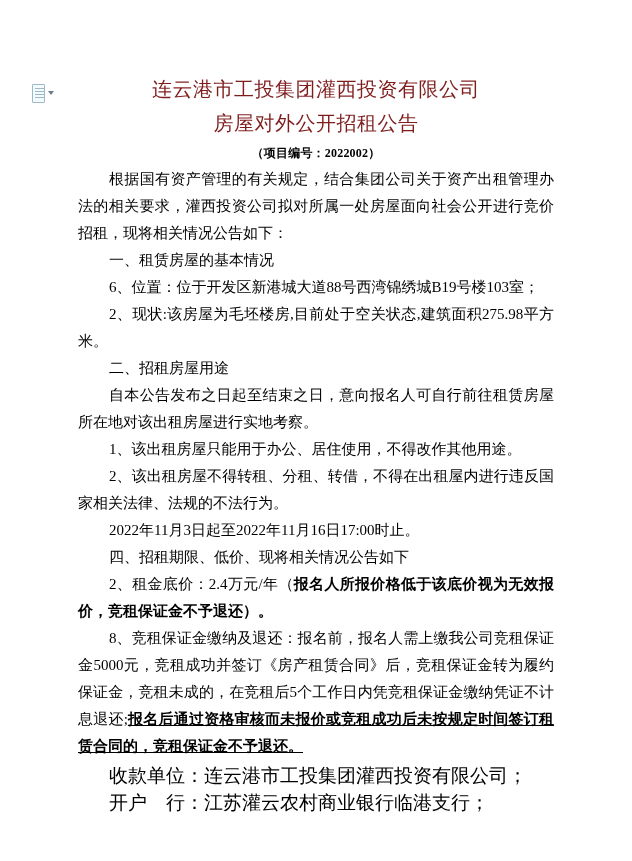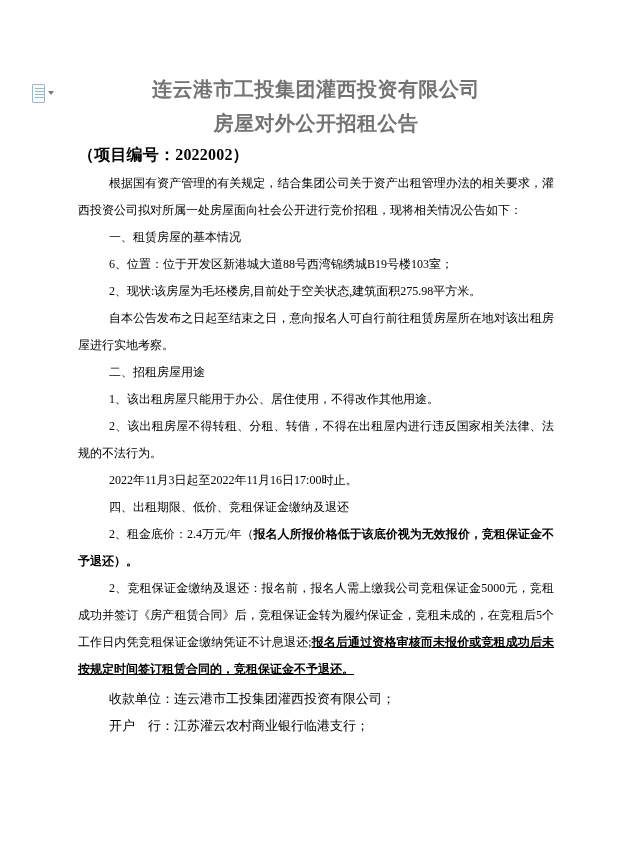"连云港市工投集团灌西投资有限公司" .title { color: #737373 -> #7f1d1d; font-weight: bold -> normal }
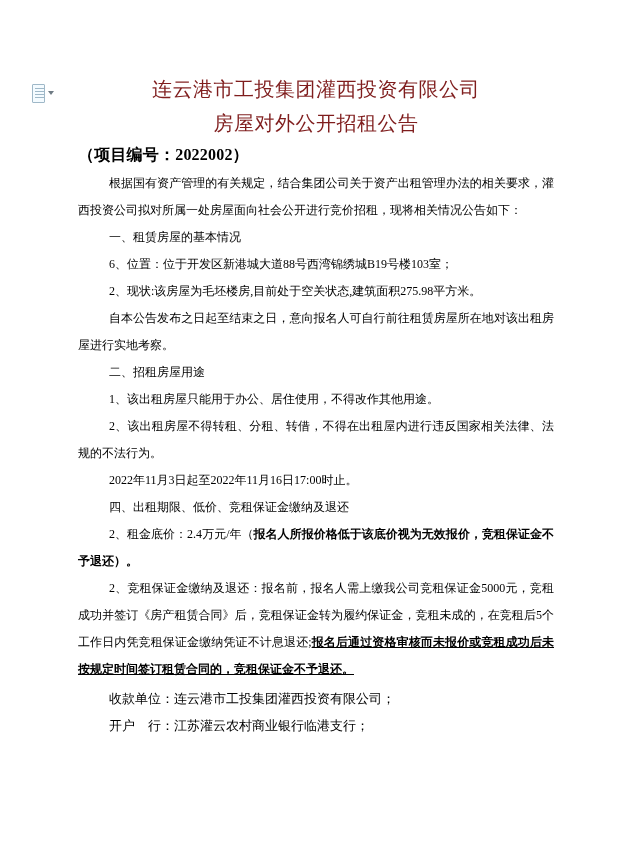"（项目编号：2022002）" .subcode { font-size: 16px -> 12px; text-align: none -> center }
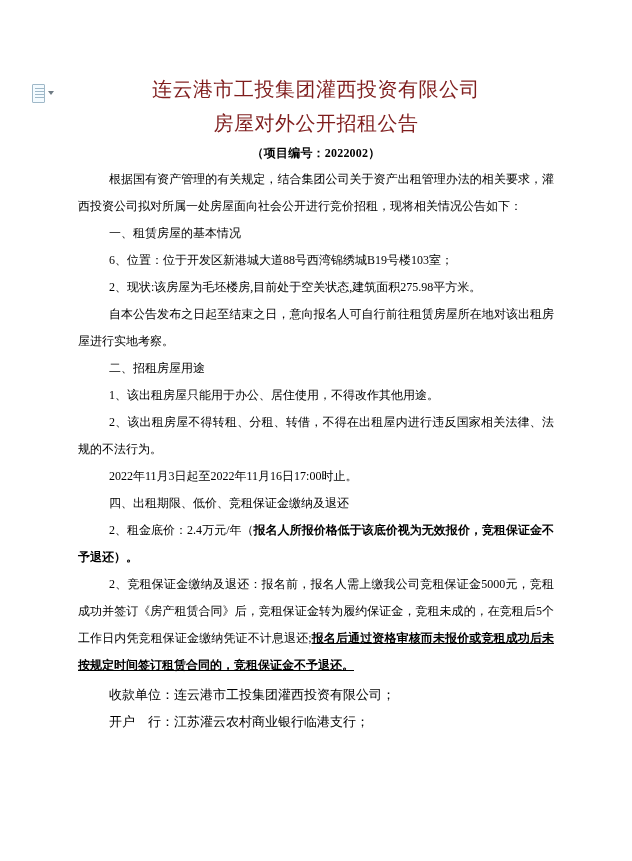"根据国有资产管理的有关规定，结合集团公司关于资产出租管理办法的相关要求，灌西投资" p.body { font-size: 12px -> 15px }
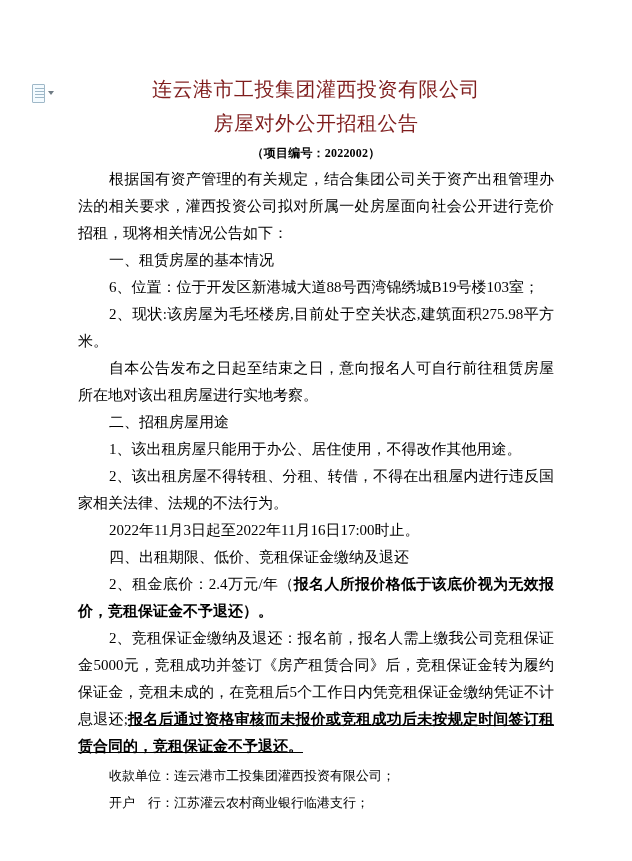"自本公告发布之日起至结束之日，意向报名人可自行前往租赁房屋所在地对该出租房屋进行" p.body { order: before "二、招租房屋用途" -> after "二、招租房屋用途" }
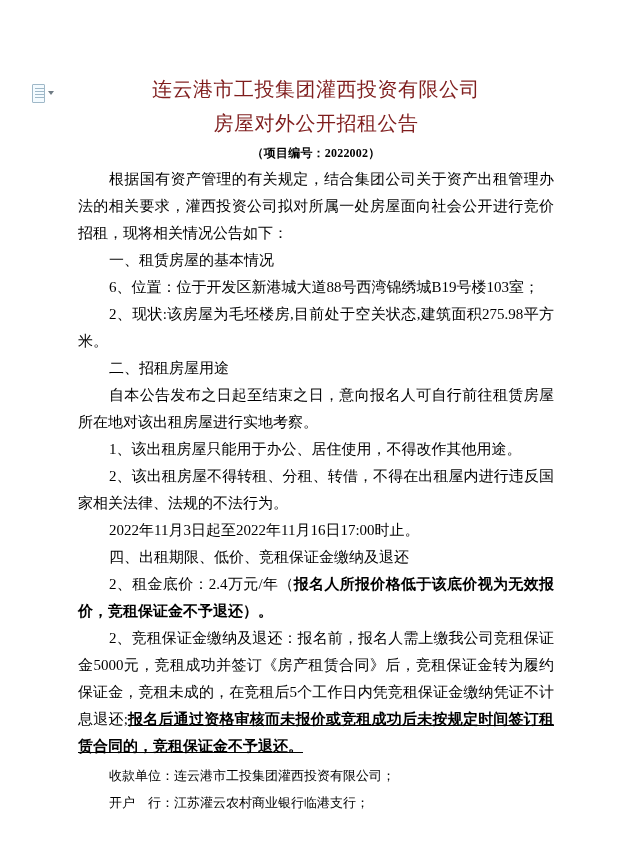"四、出租期限、低价、竞租保证金缴纳及退还" p.body { text: 出租期限、低价、竞租保证金缴纳及退还 -> 招租期限、低价、现将相关情况公告如下 }
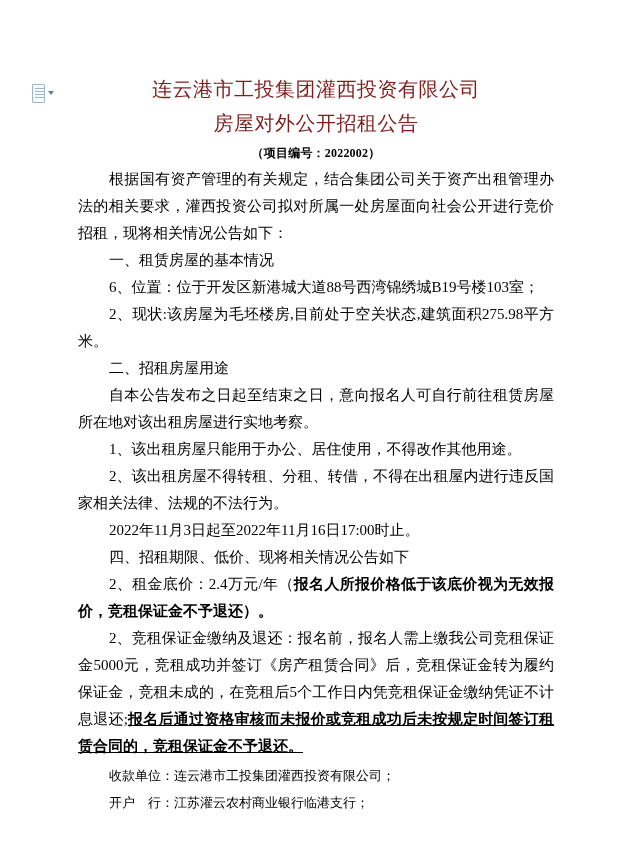"2、竞租保证金缴纳及退还：报名前，报名人需上缴我公司竞租保证金5000元，竞租成" span { text: 2 -> 8 }
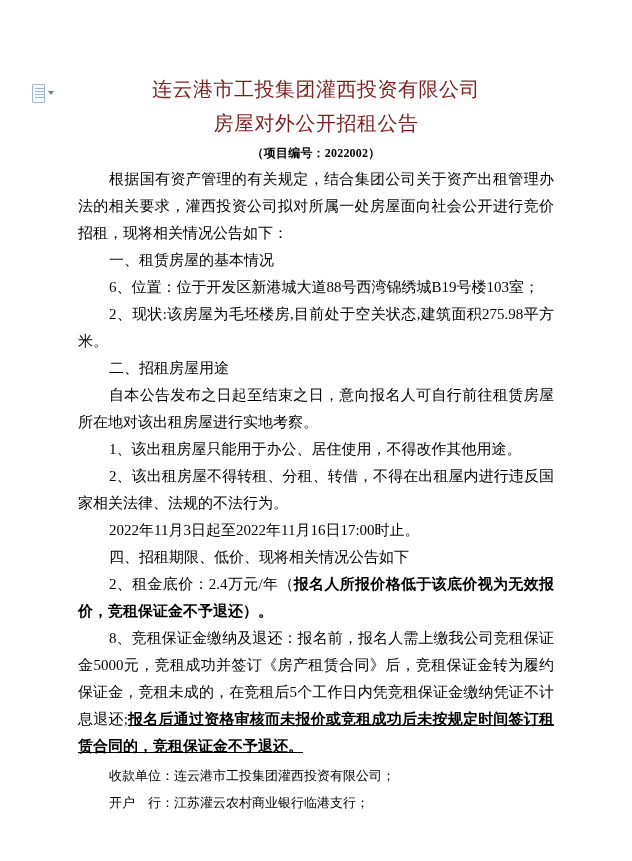"收款单位：连云港市工投集团灌西投资有限公司；" .pay-line { font-size: 13px -> 19px }
